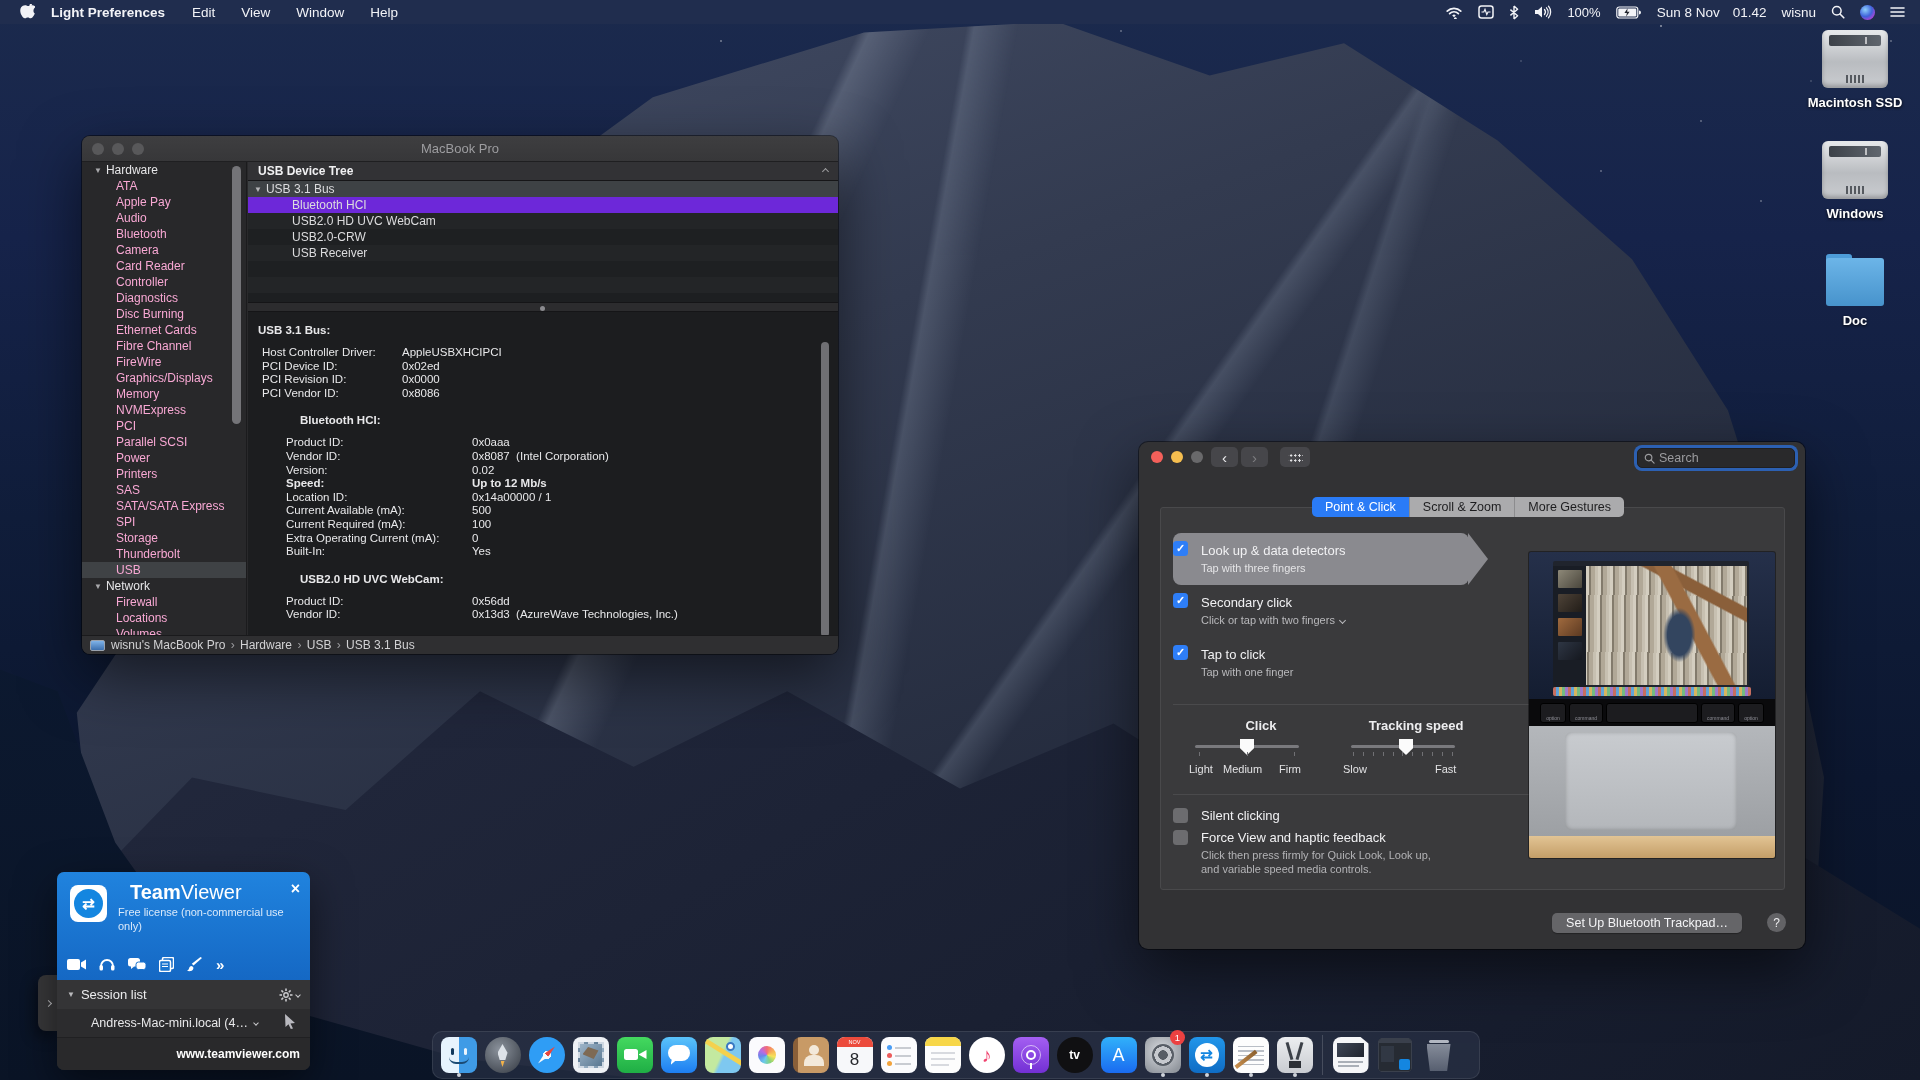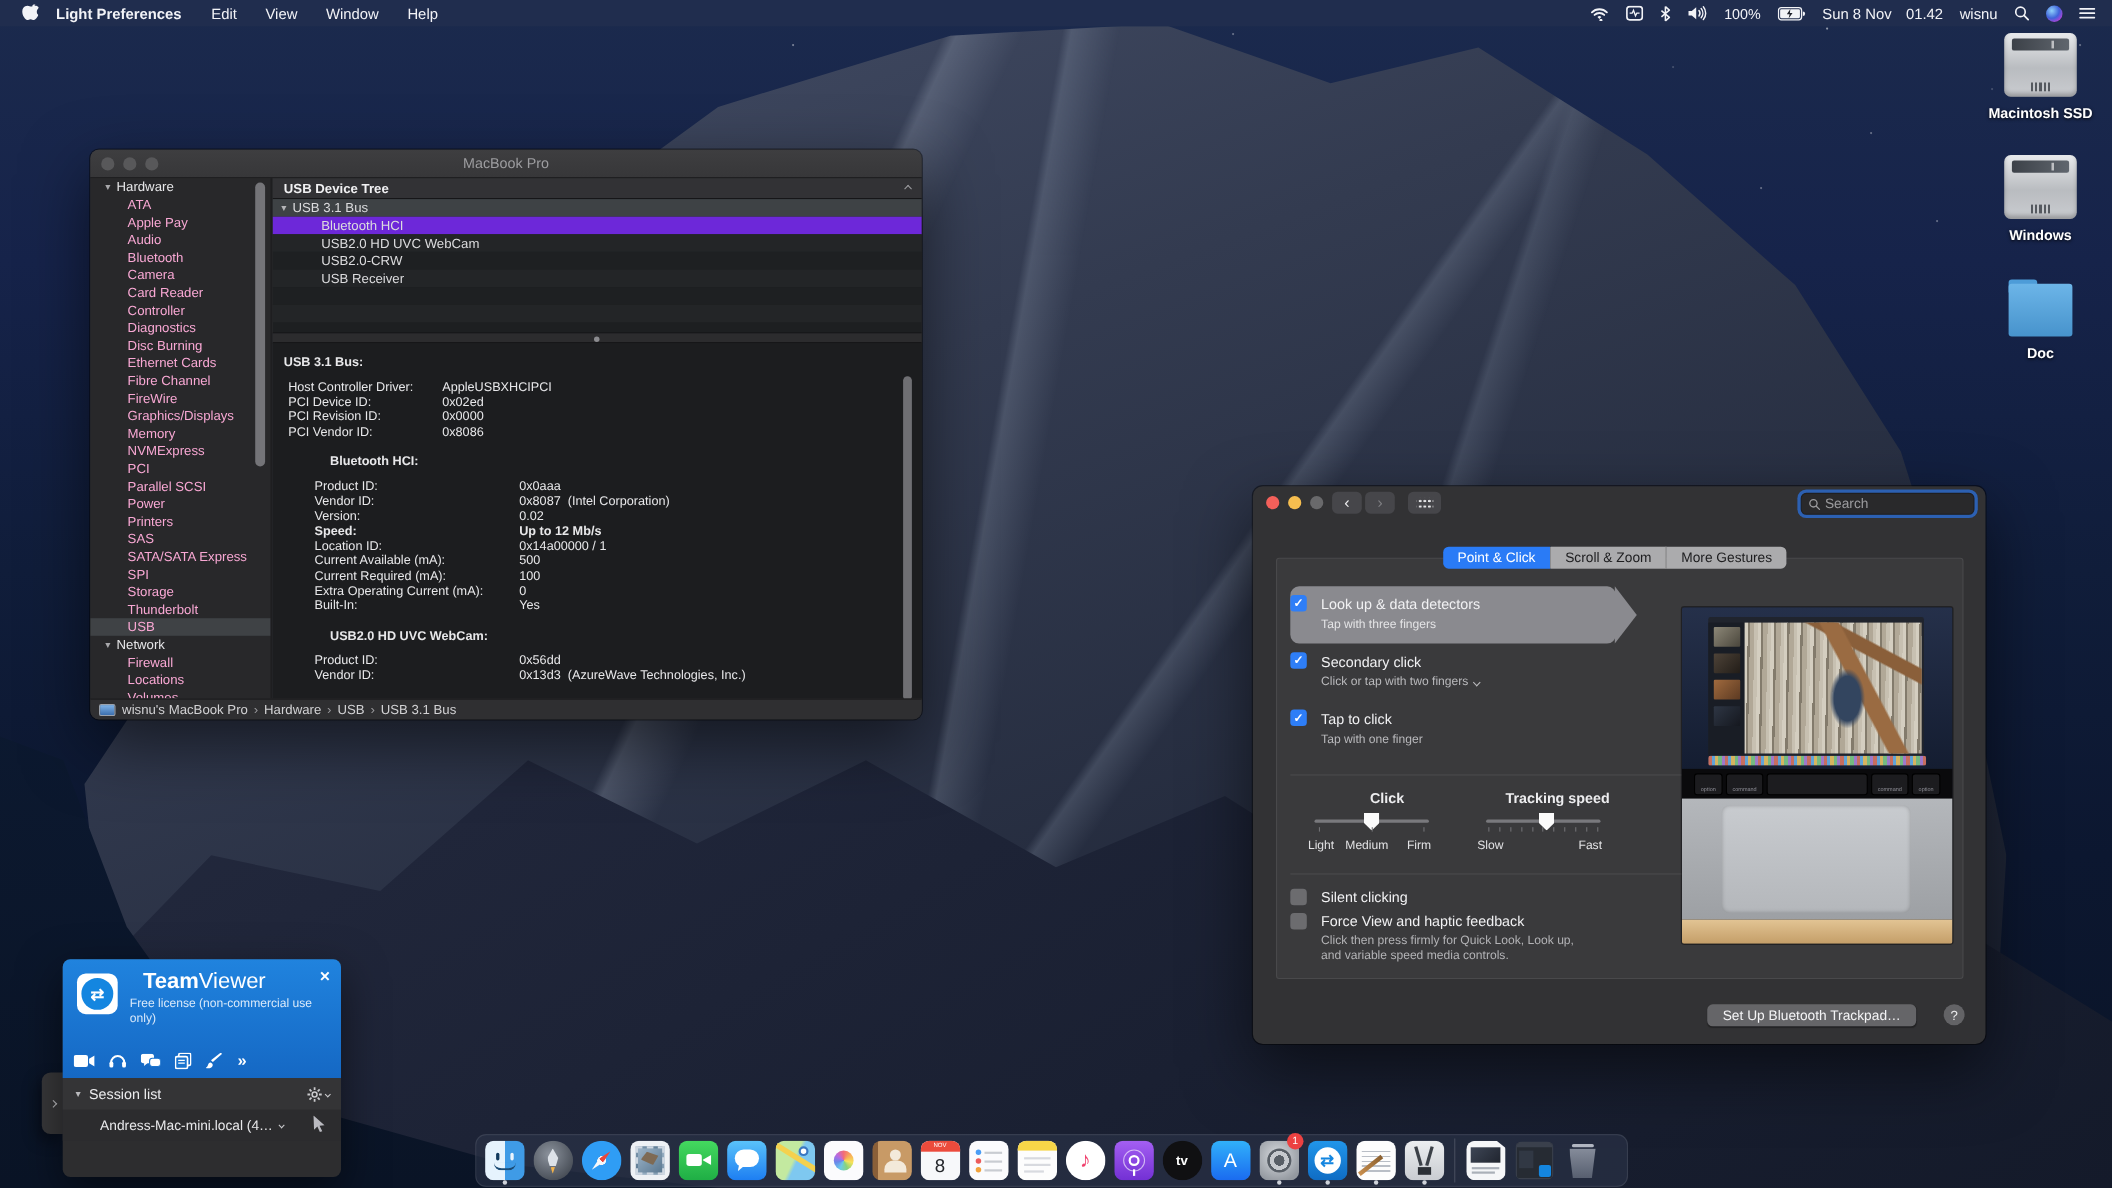"www.teamviewer.com" div { html: none -> <div> <span>www.teamviewer.com</span> </div> }
